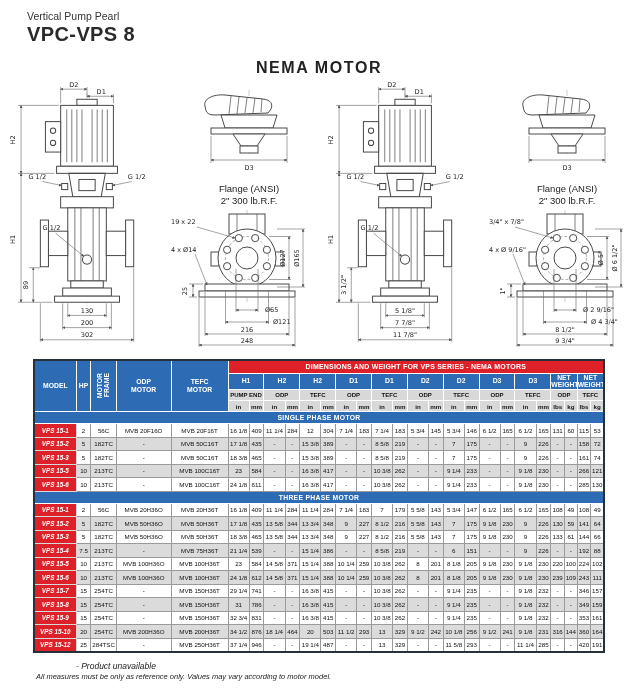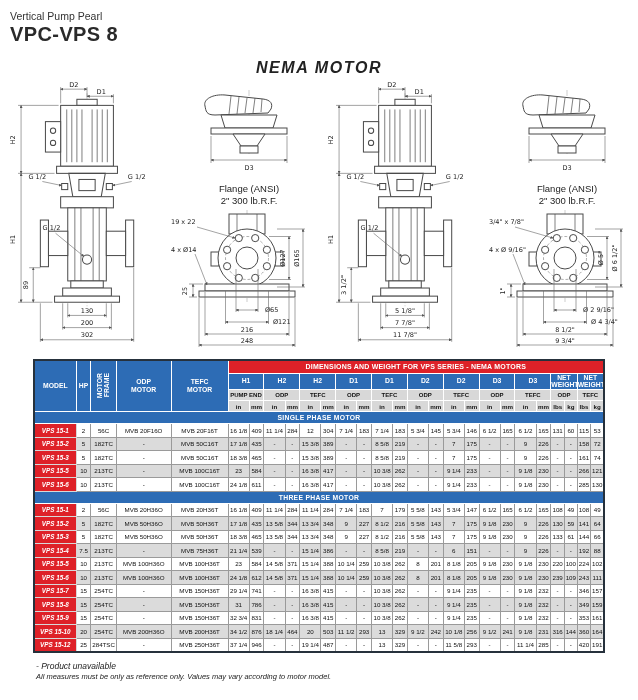"Vertical Pump Pearl" .hdr { padding: 10px 0 0 10px -> 10px 0 0 27px }
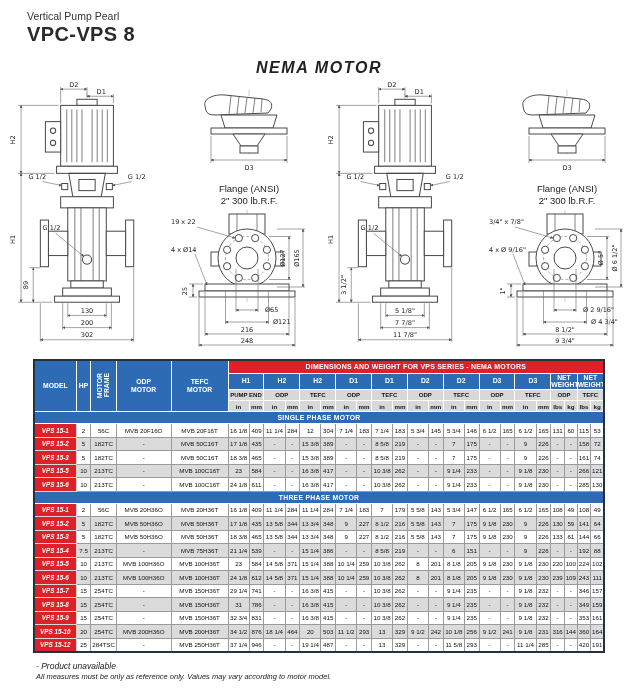"NEMA MOTOR" .nema { font-style: italic -> none }
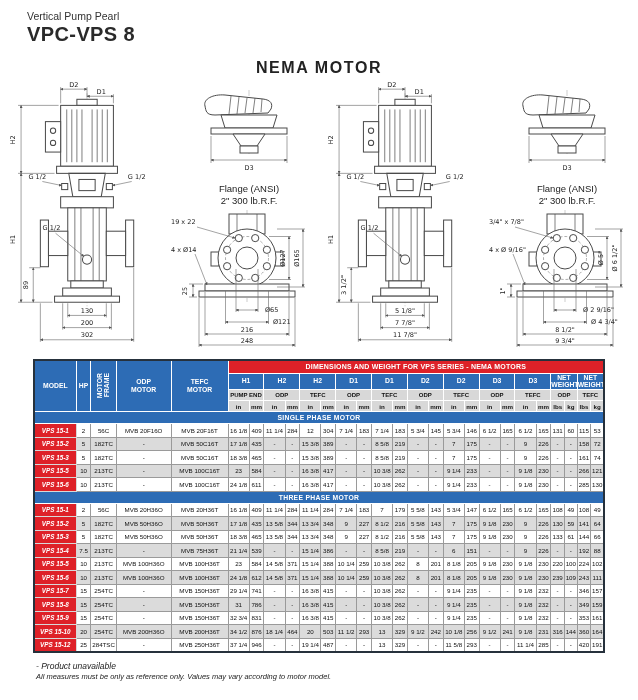"- Product unavailable" .note1 { margin-left: none -> 40px }
